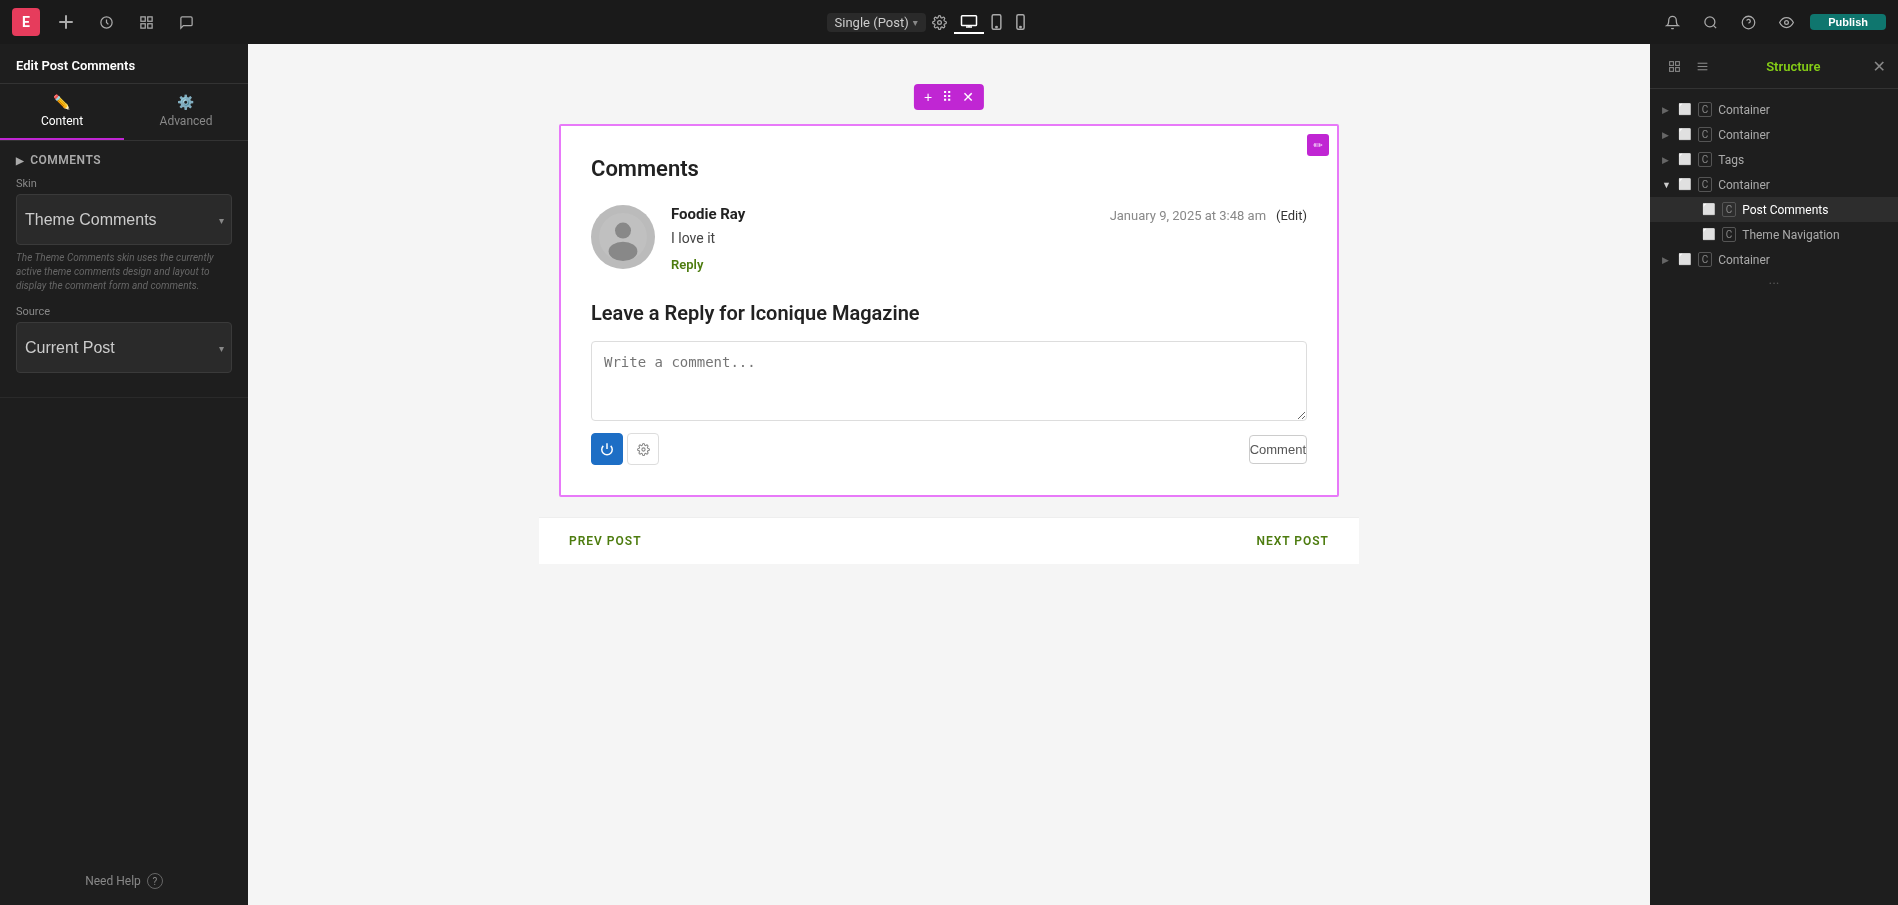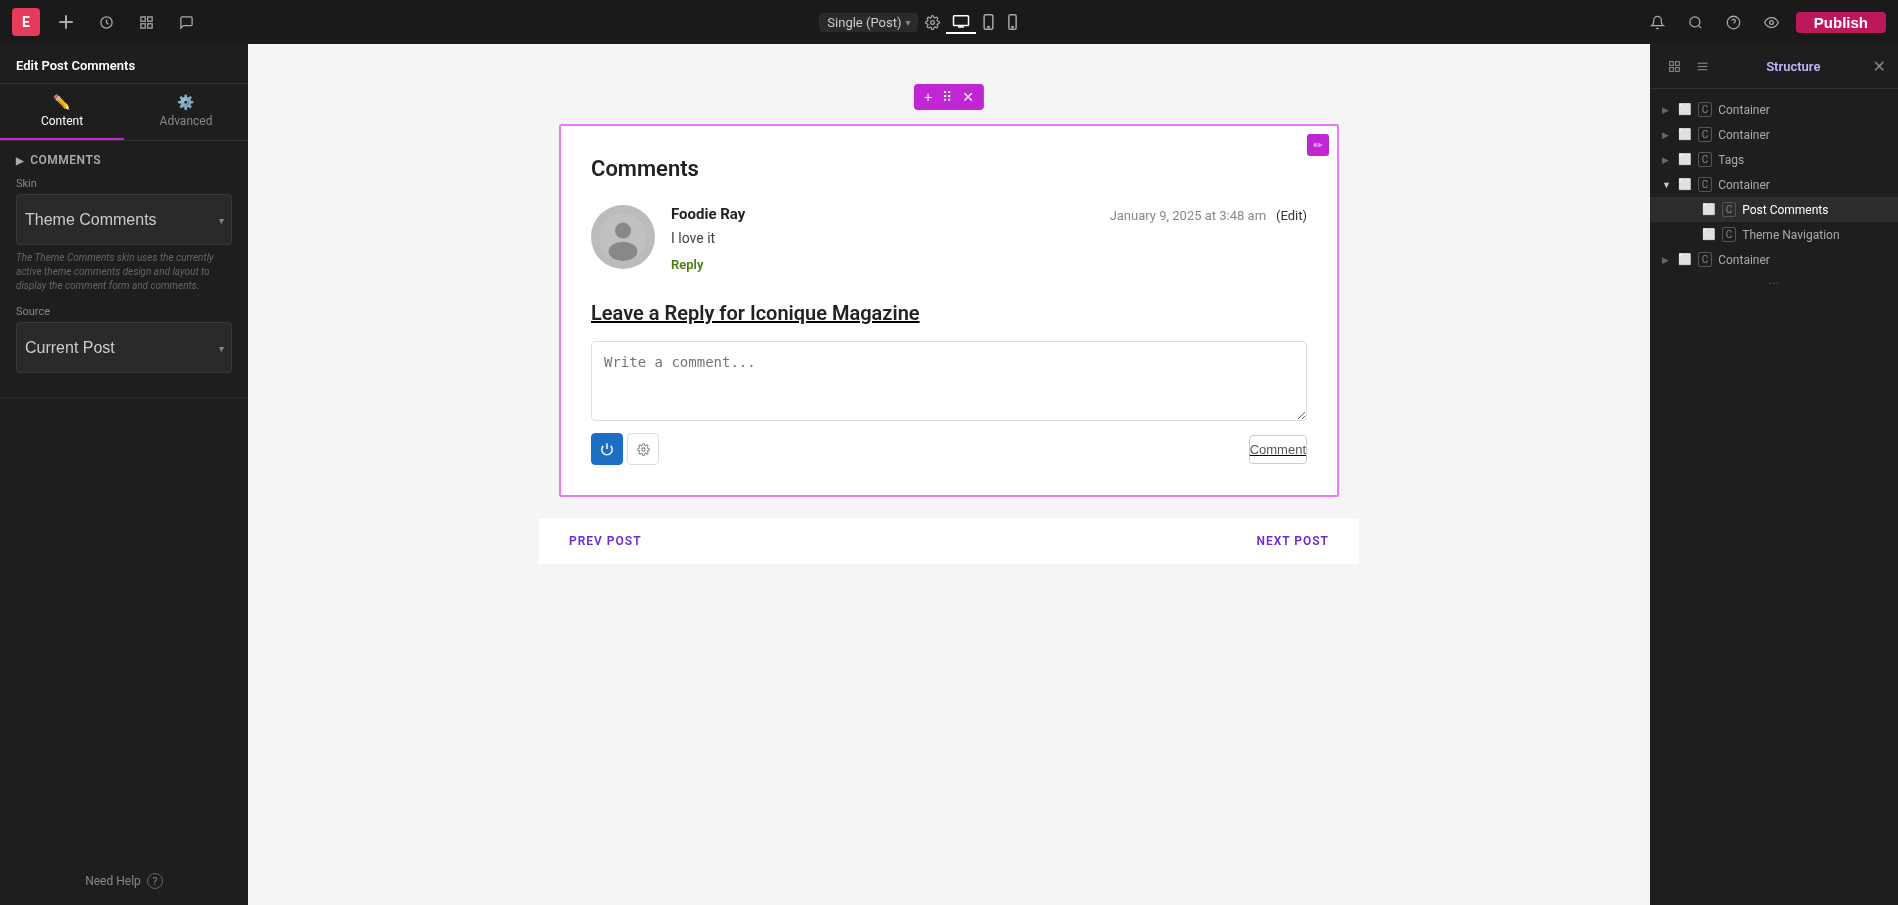"Publish" .publish-btn { background: #be185d -> #0f766e; font-size: 15px -> 11px }
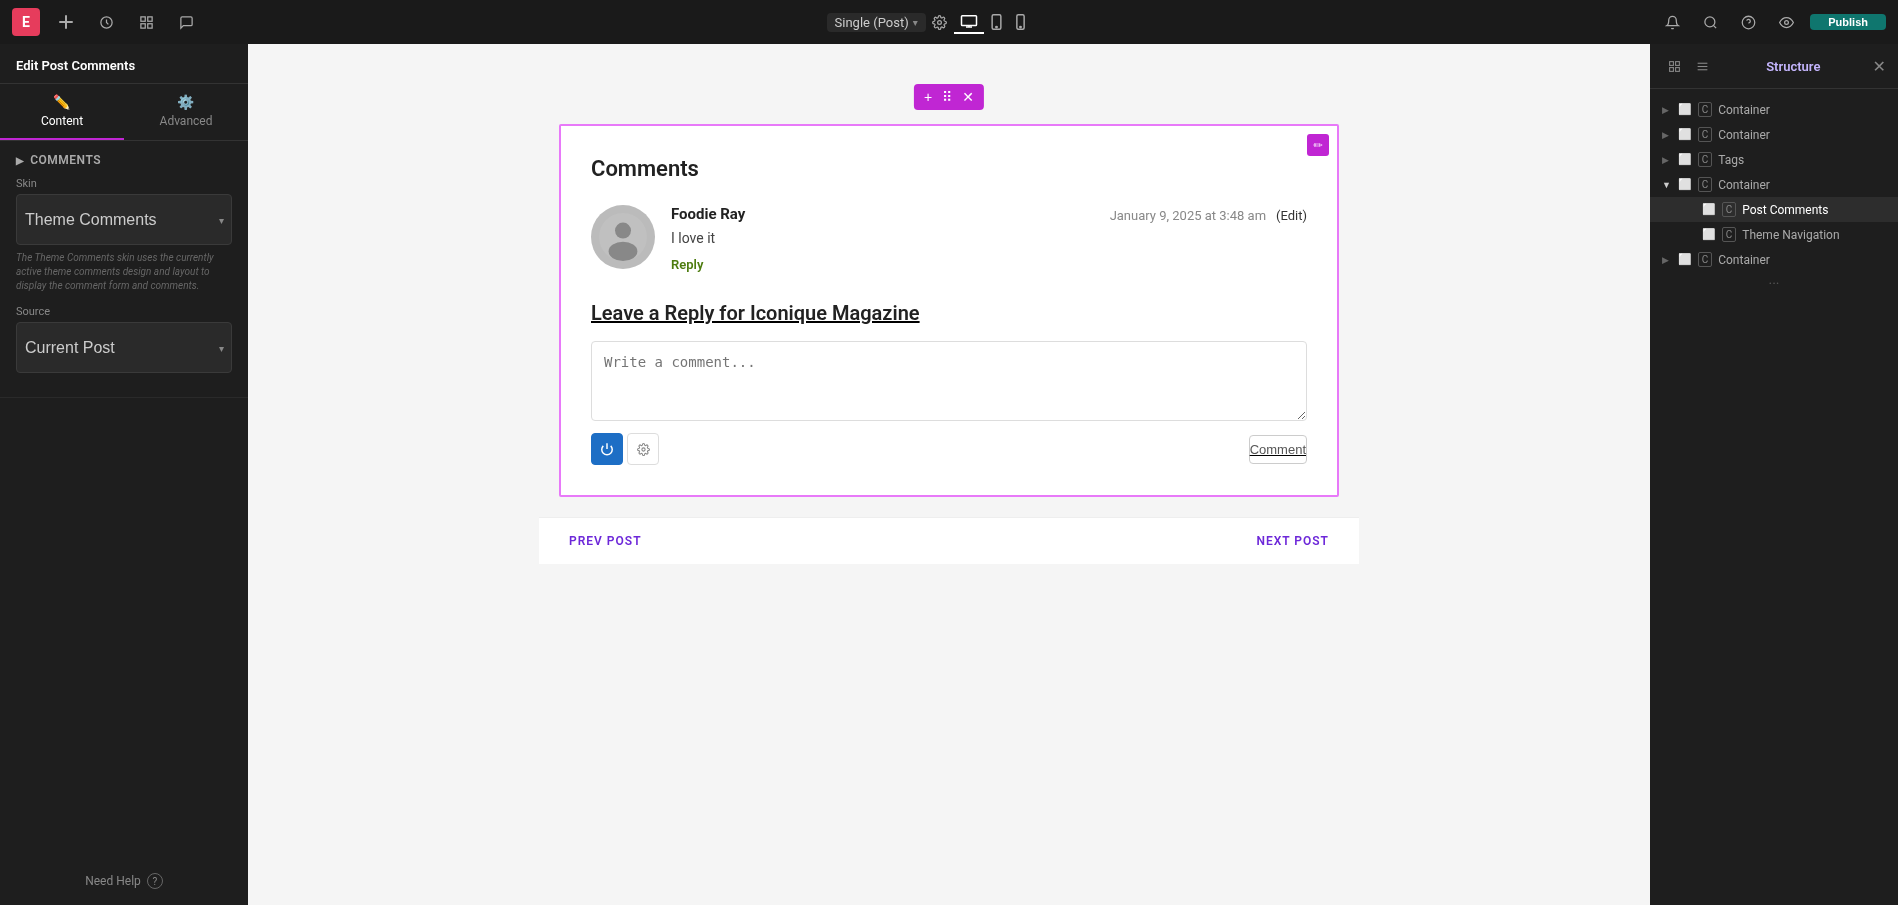"Structure" .right-panel-title { color: #c4b5fd -> #84cc16 }
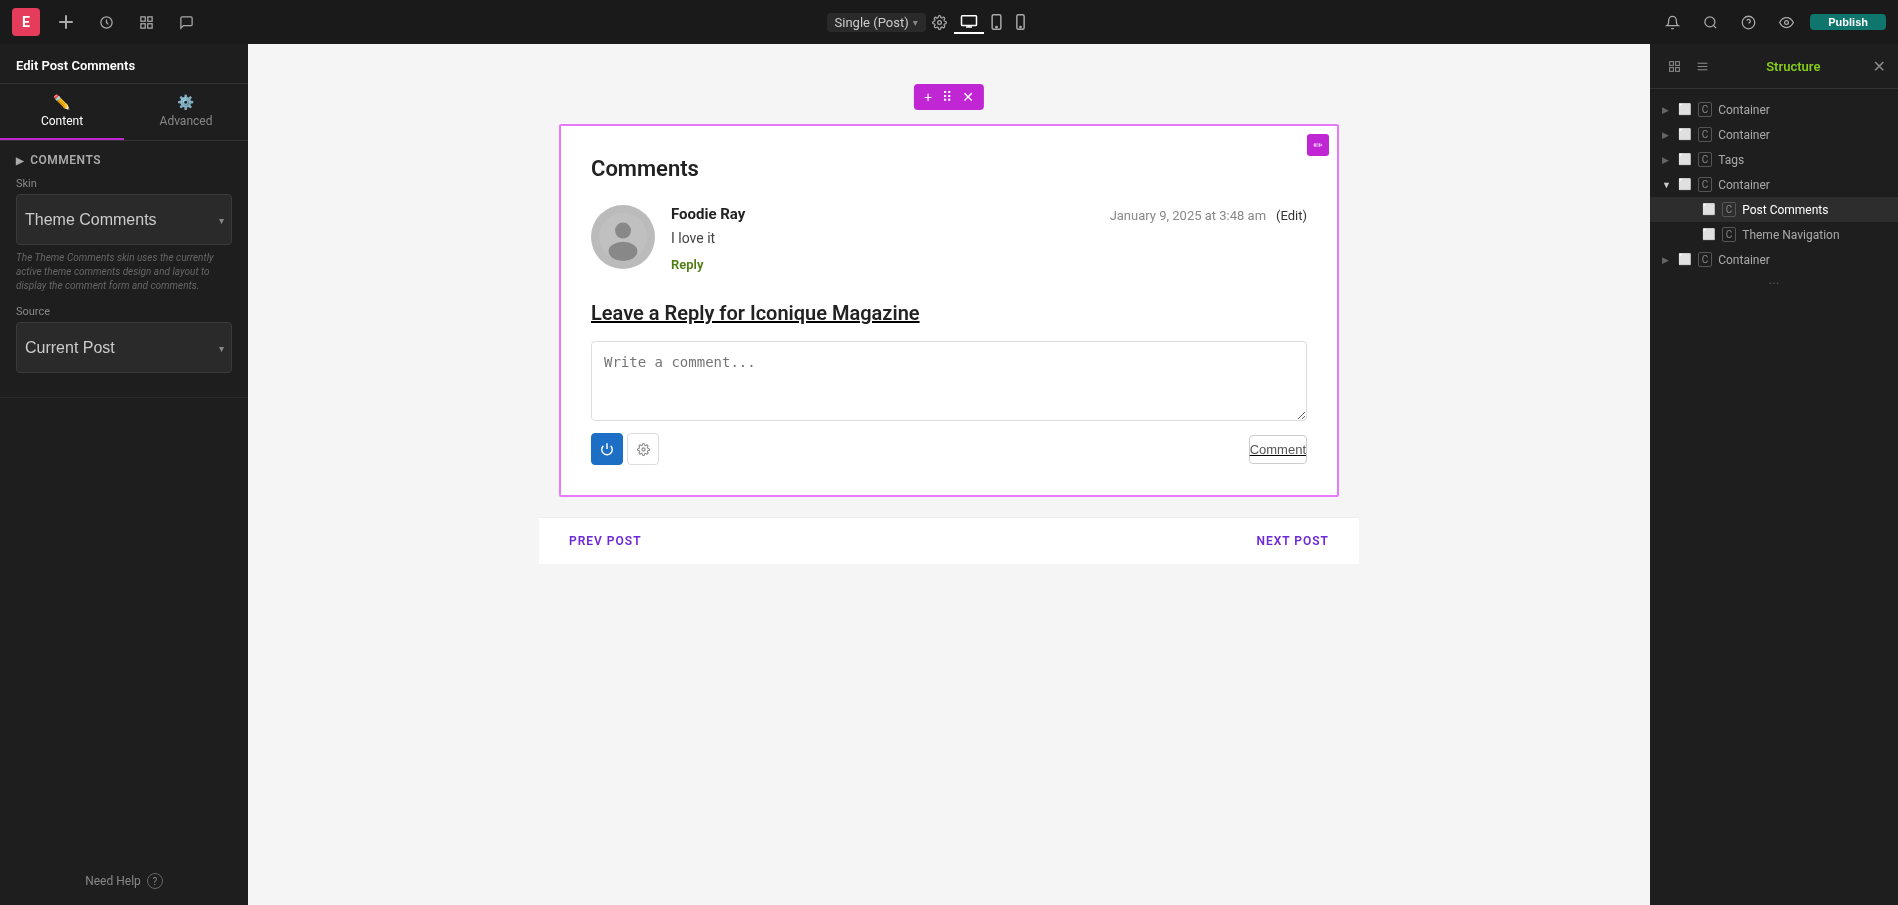"Leave a Reply for Iconique" .reply-section { text-decoration: underline -> none }
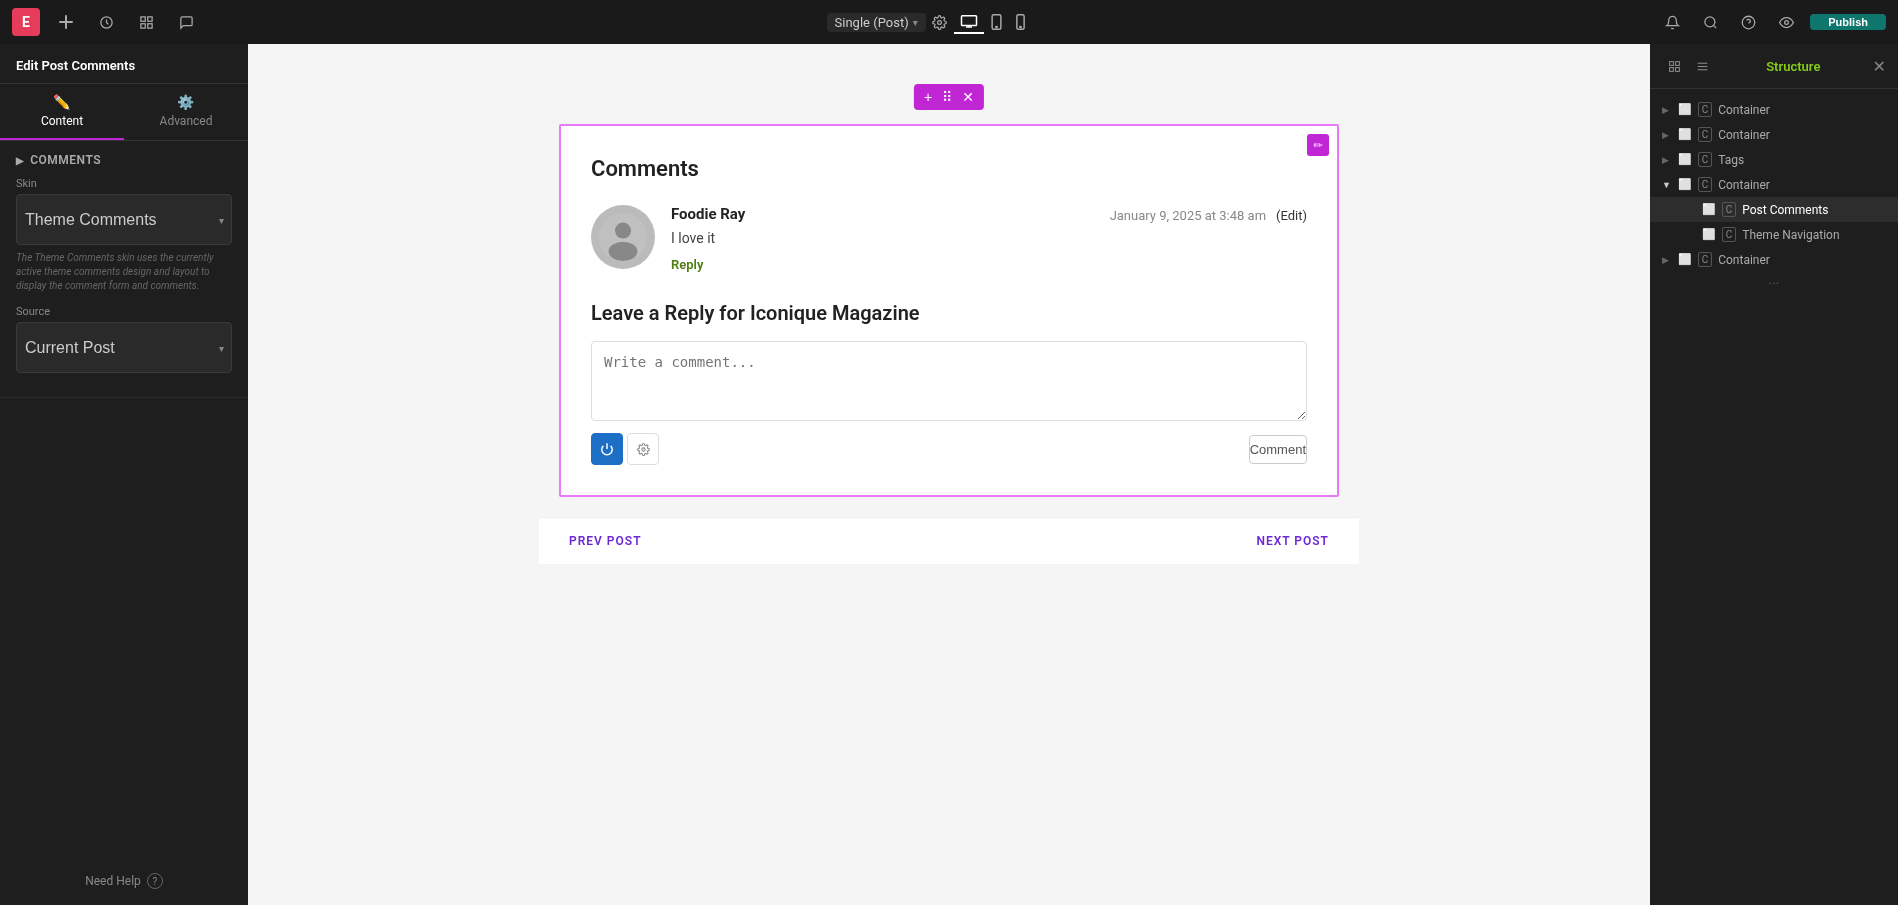"PREV POST" .nav-prev, .nav-next { color: #6d28d9 -> #4d7c0f }
